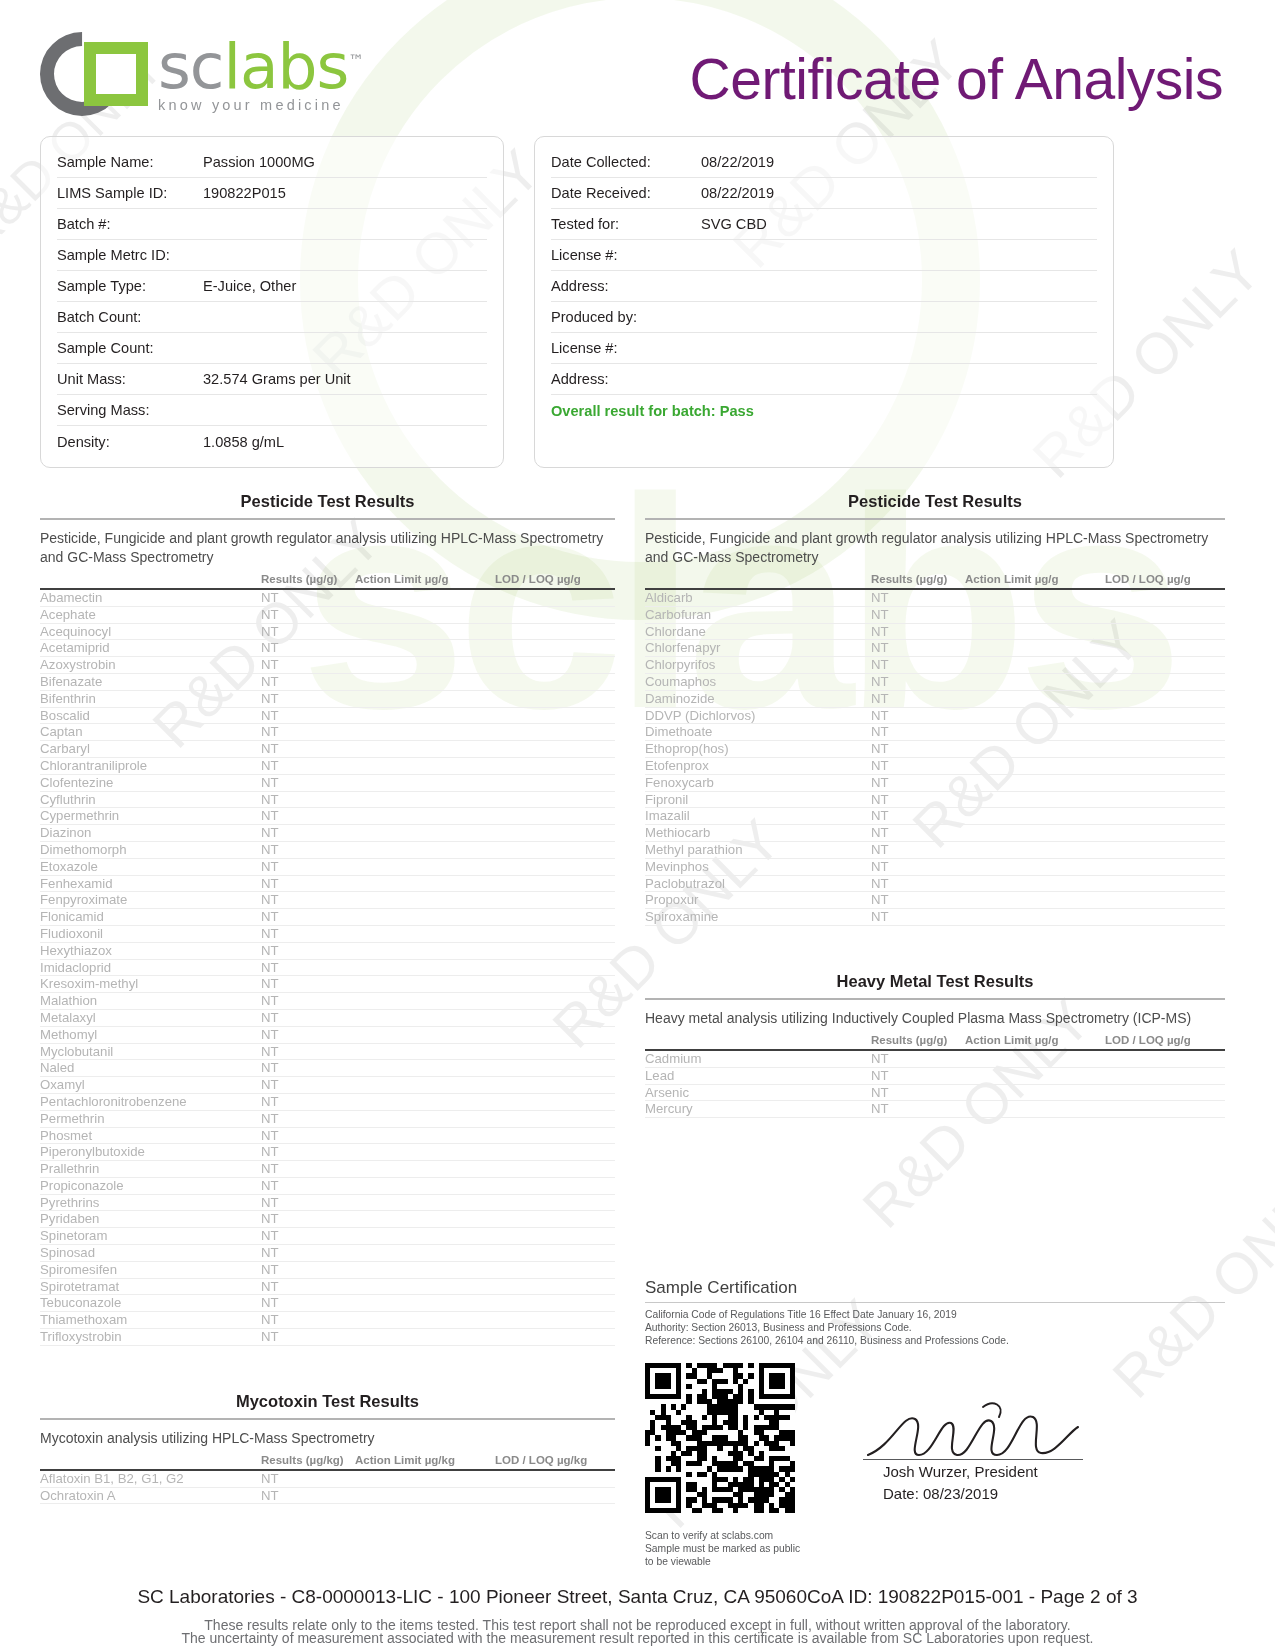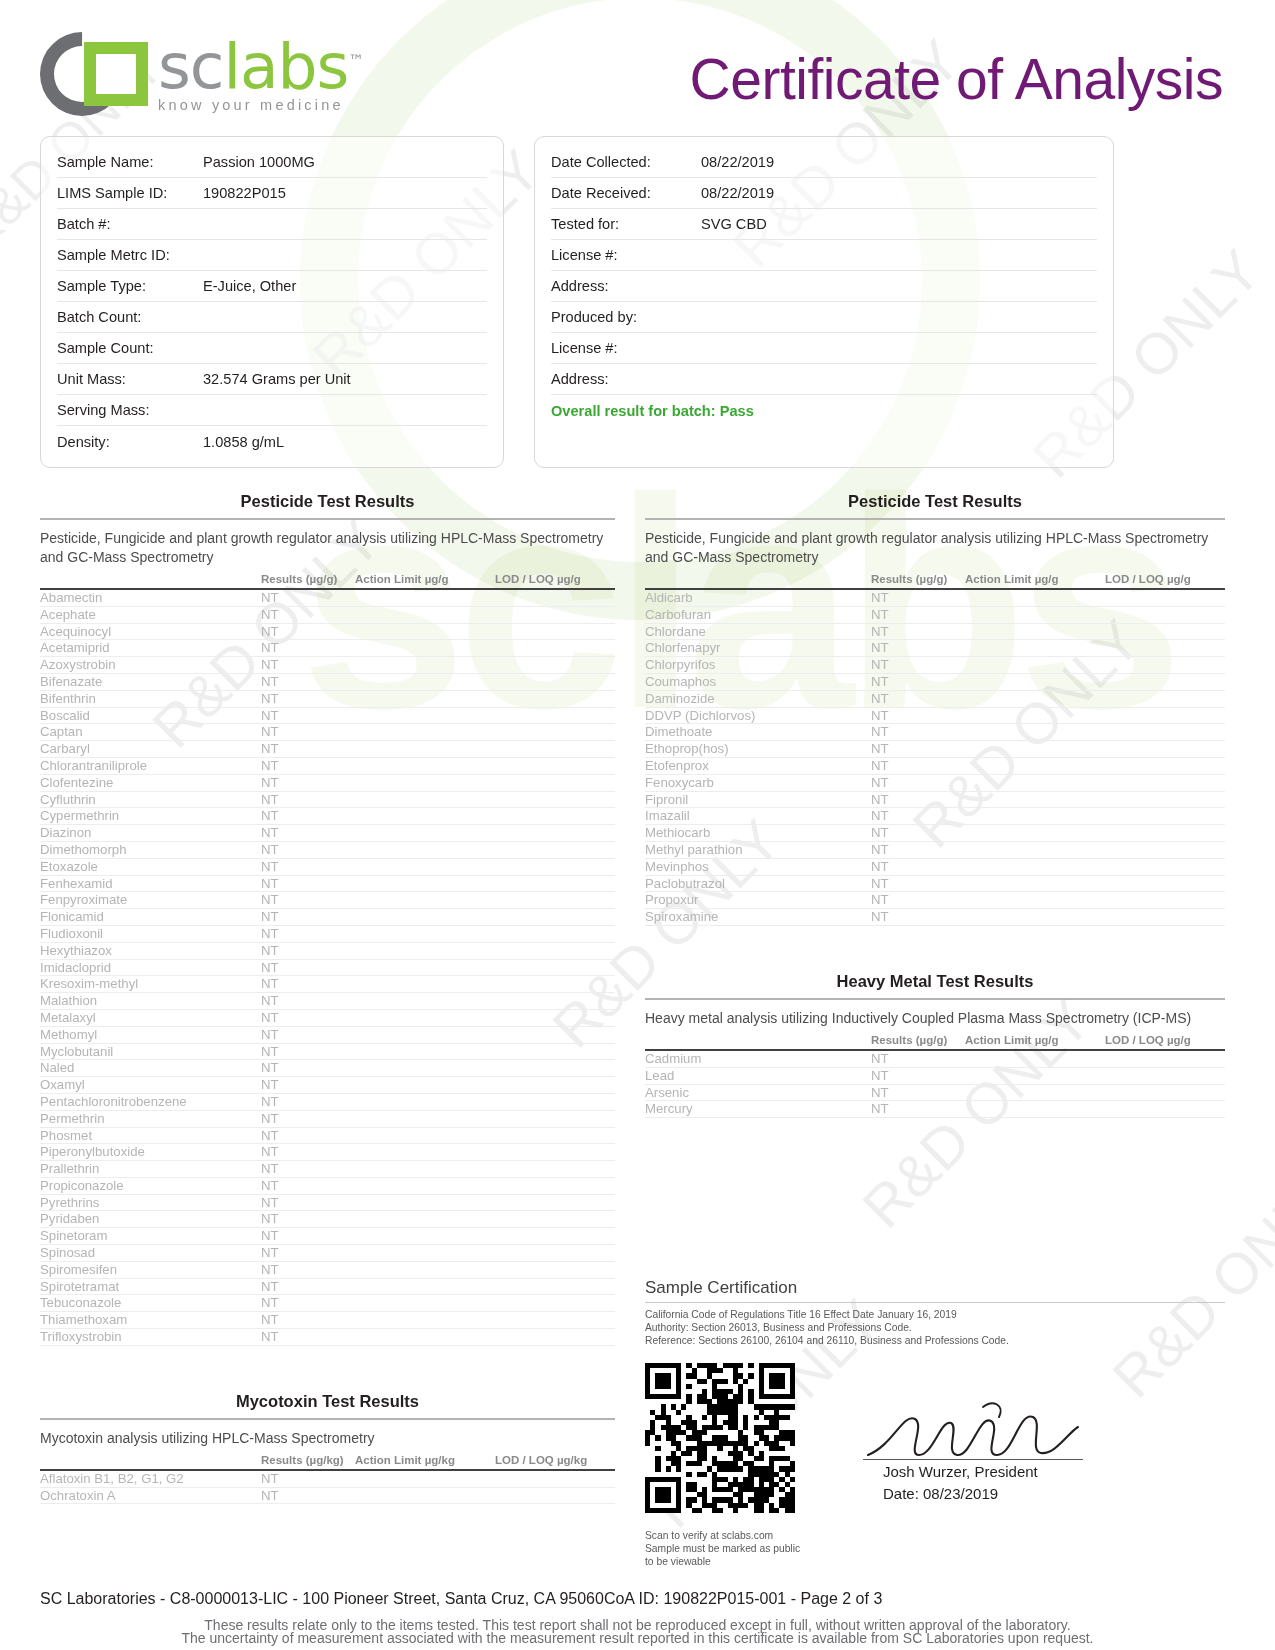"SC Laboratories - C8-0000013-LIC -" .footer { font-size: 16px -> 19px; justify-content: flex-start -> center }
